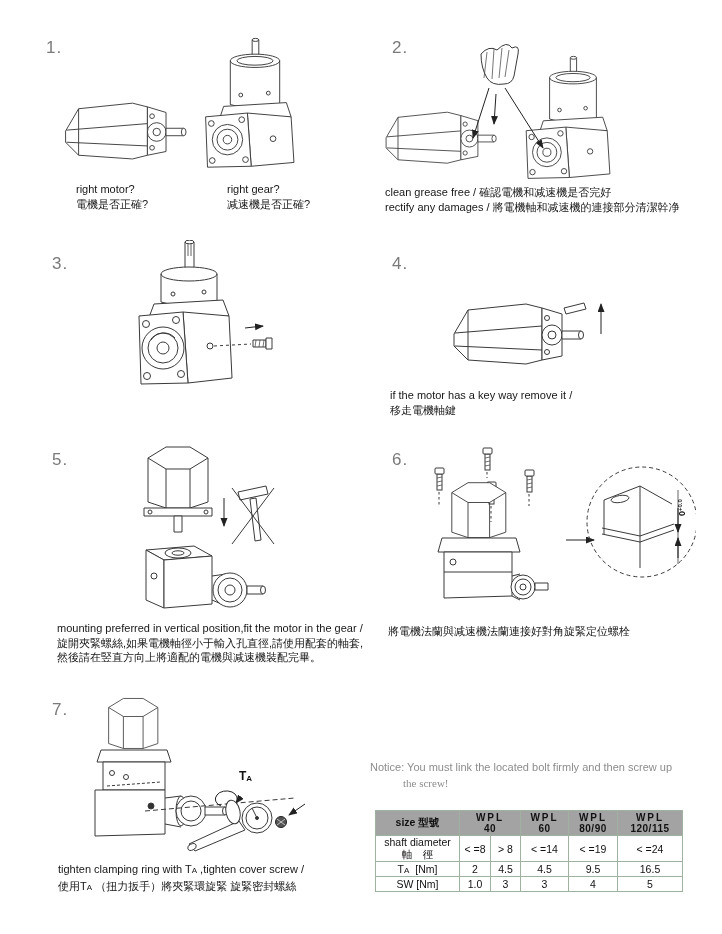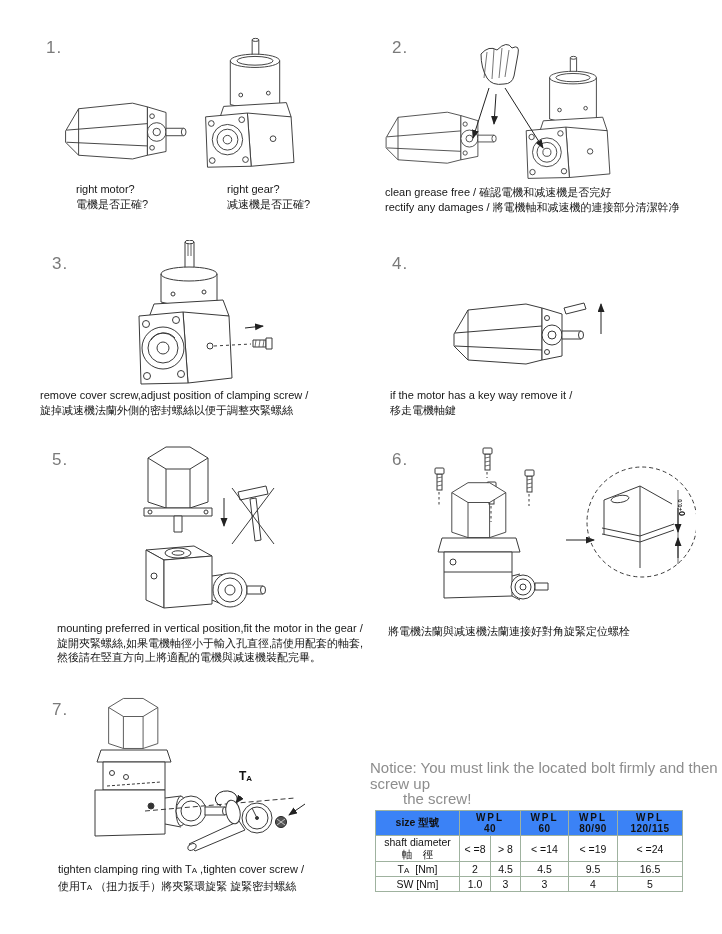"remove cover screw,adjust position of" div.c { html: <div> <div>remove cover screw,adjust position of clamping screw /</div> <div>旋掉减速機法蘭外側的密封螺絲以便于調整夾緊螺絲</div> </div> -> none }
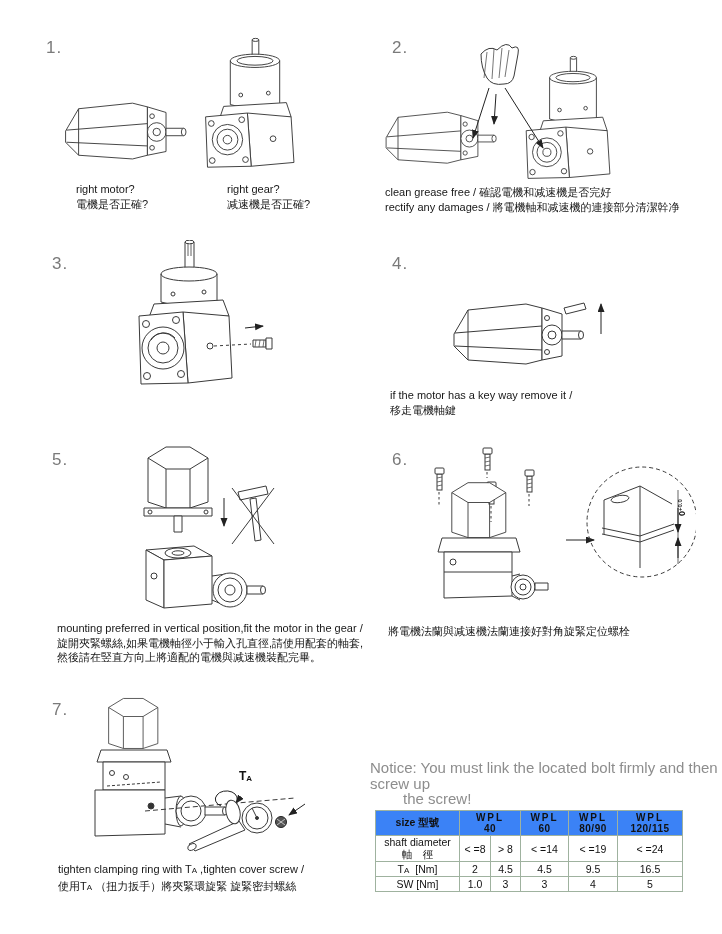"Notice: You must link the" .notice { font-size: 15px -> 11px }
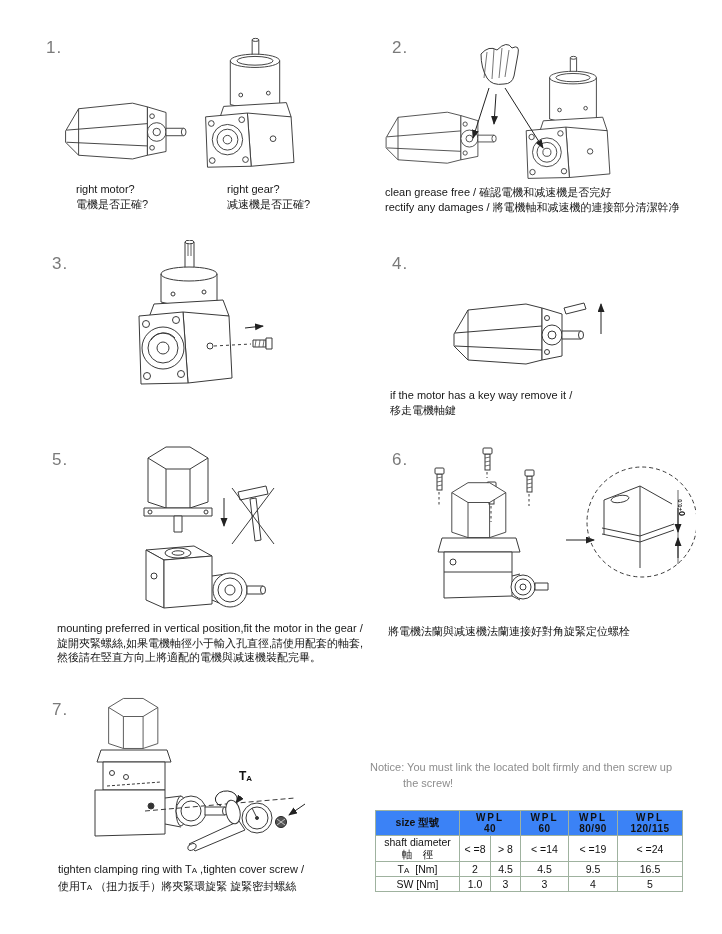"the screw!" .notice .ind { font-family: none -> Liberation Serif, serif }
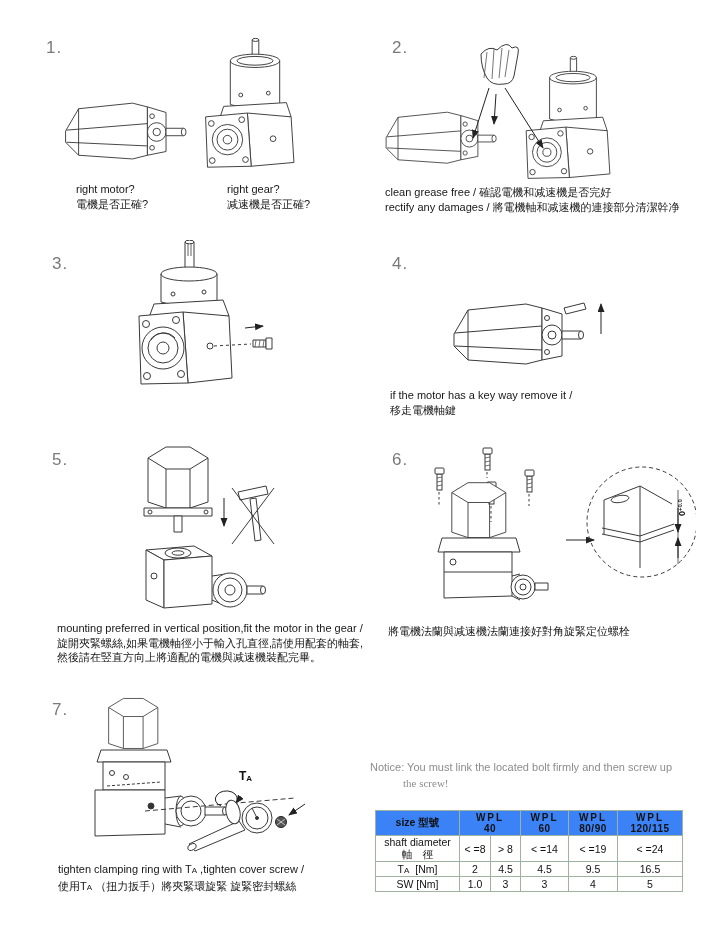"size 型號" .t tr.hdr td { background: #3b82f6 -> #a3a3a3 }
